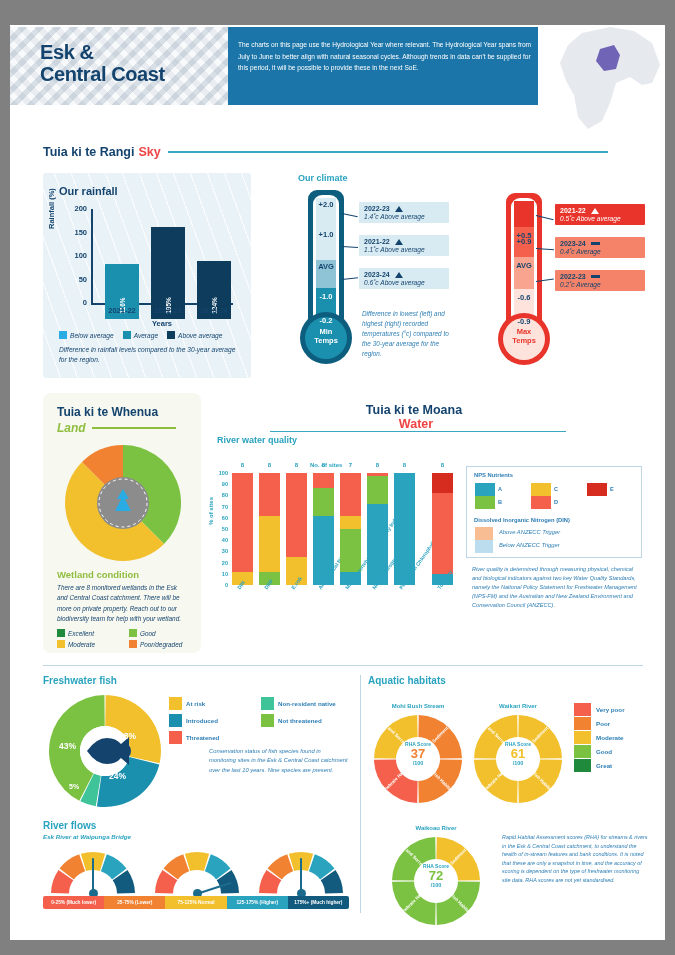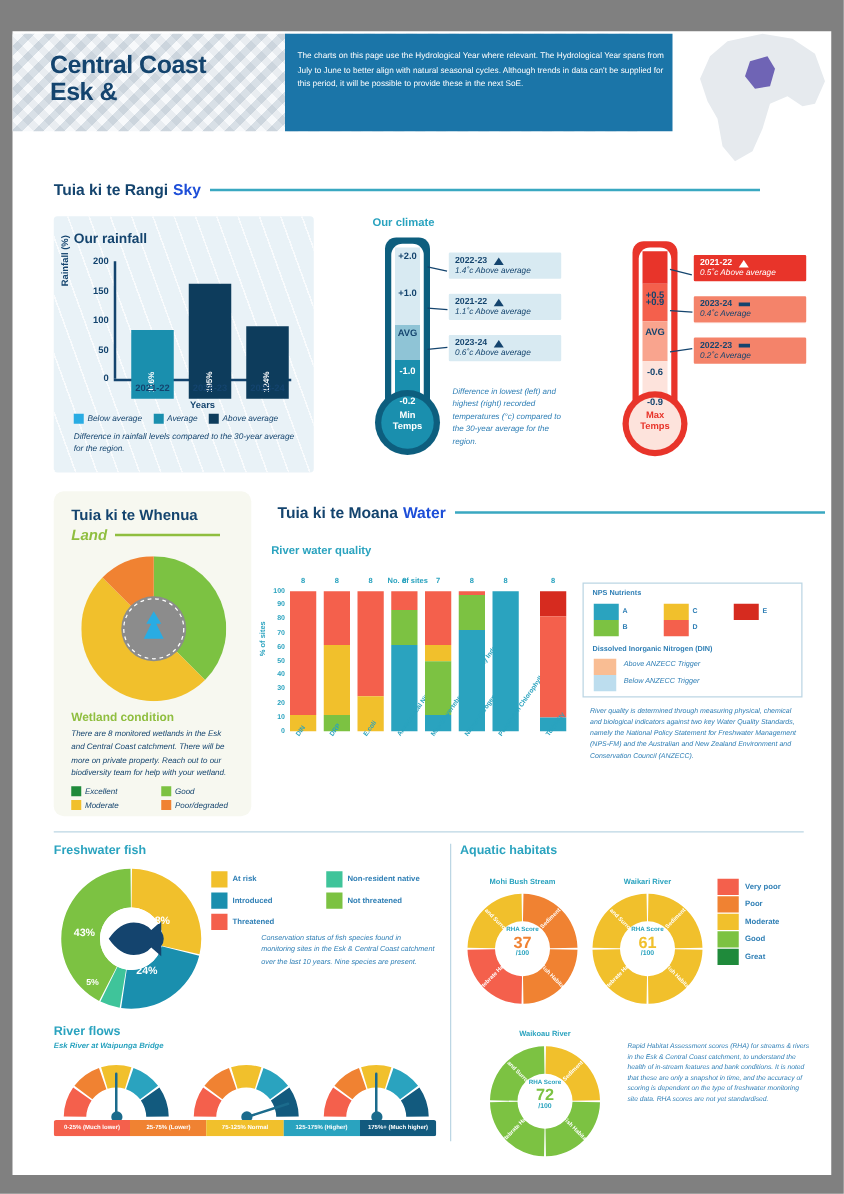"Central Coast" div { order: before "Esk &" -> after "Esk &" }
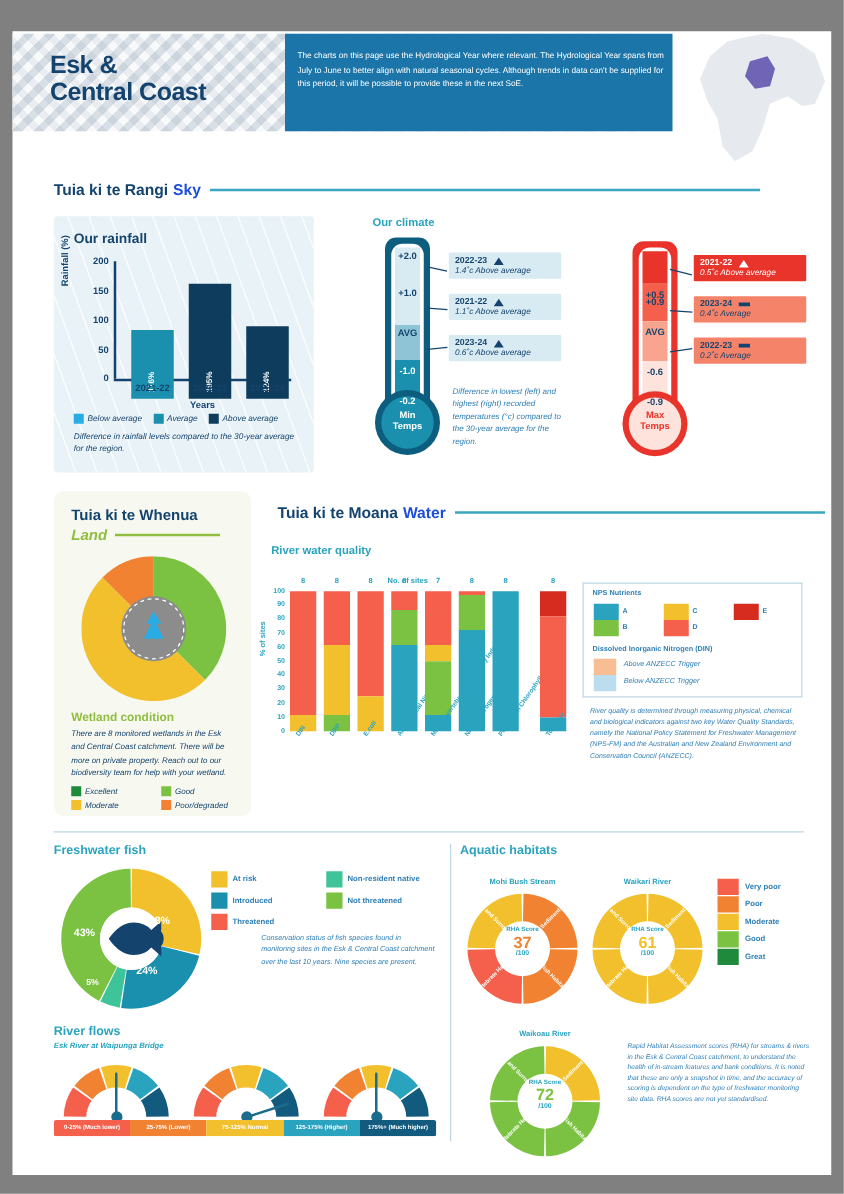"Sky" .sec .en { color: #1d4ed8 -> #ef4444 }
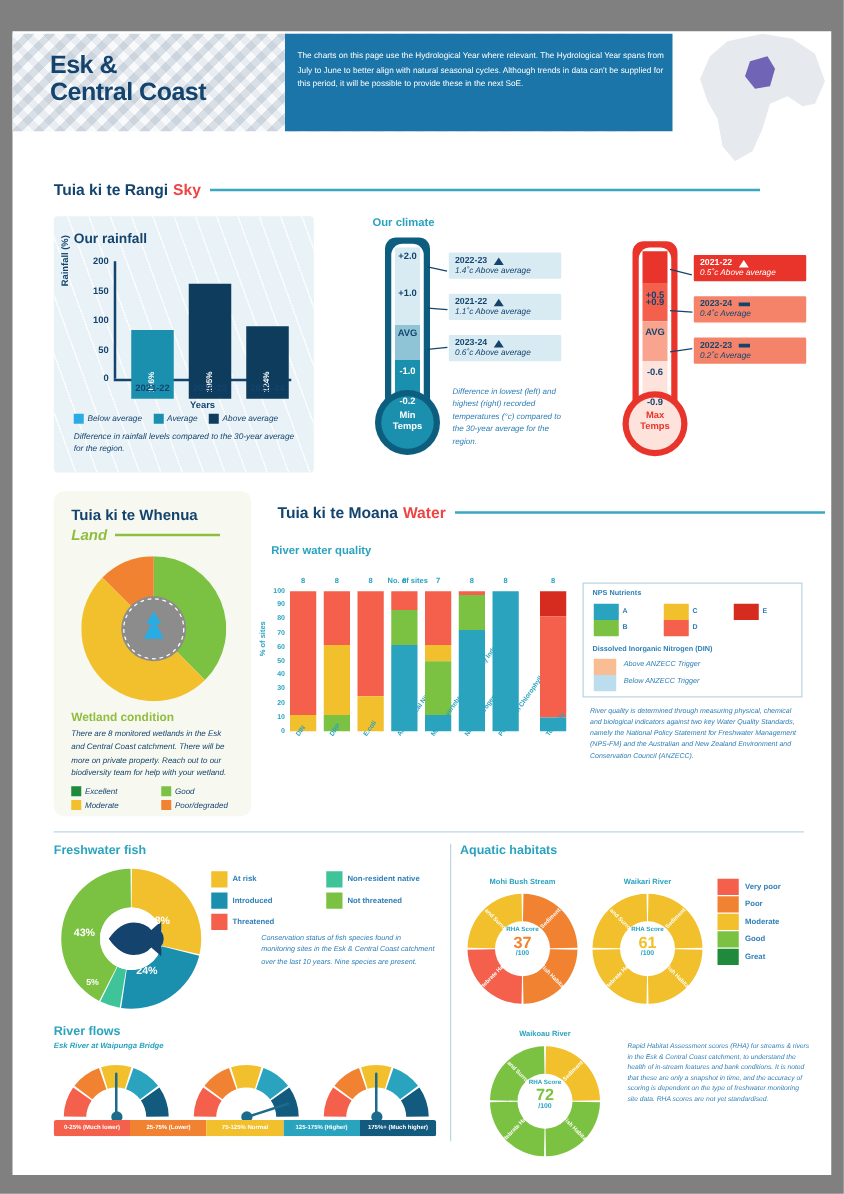"Tuia ki te Moana" div.sec { flex-direction: none -> column; left: 212px -> 184px }
